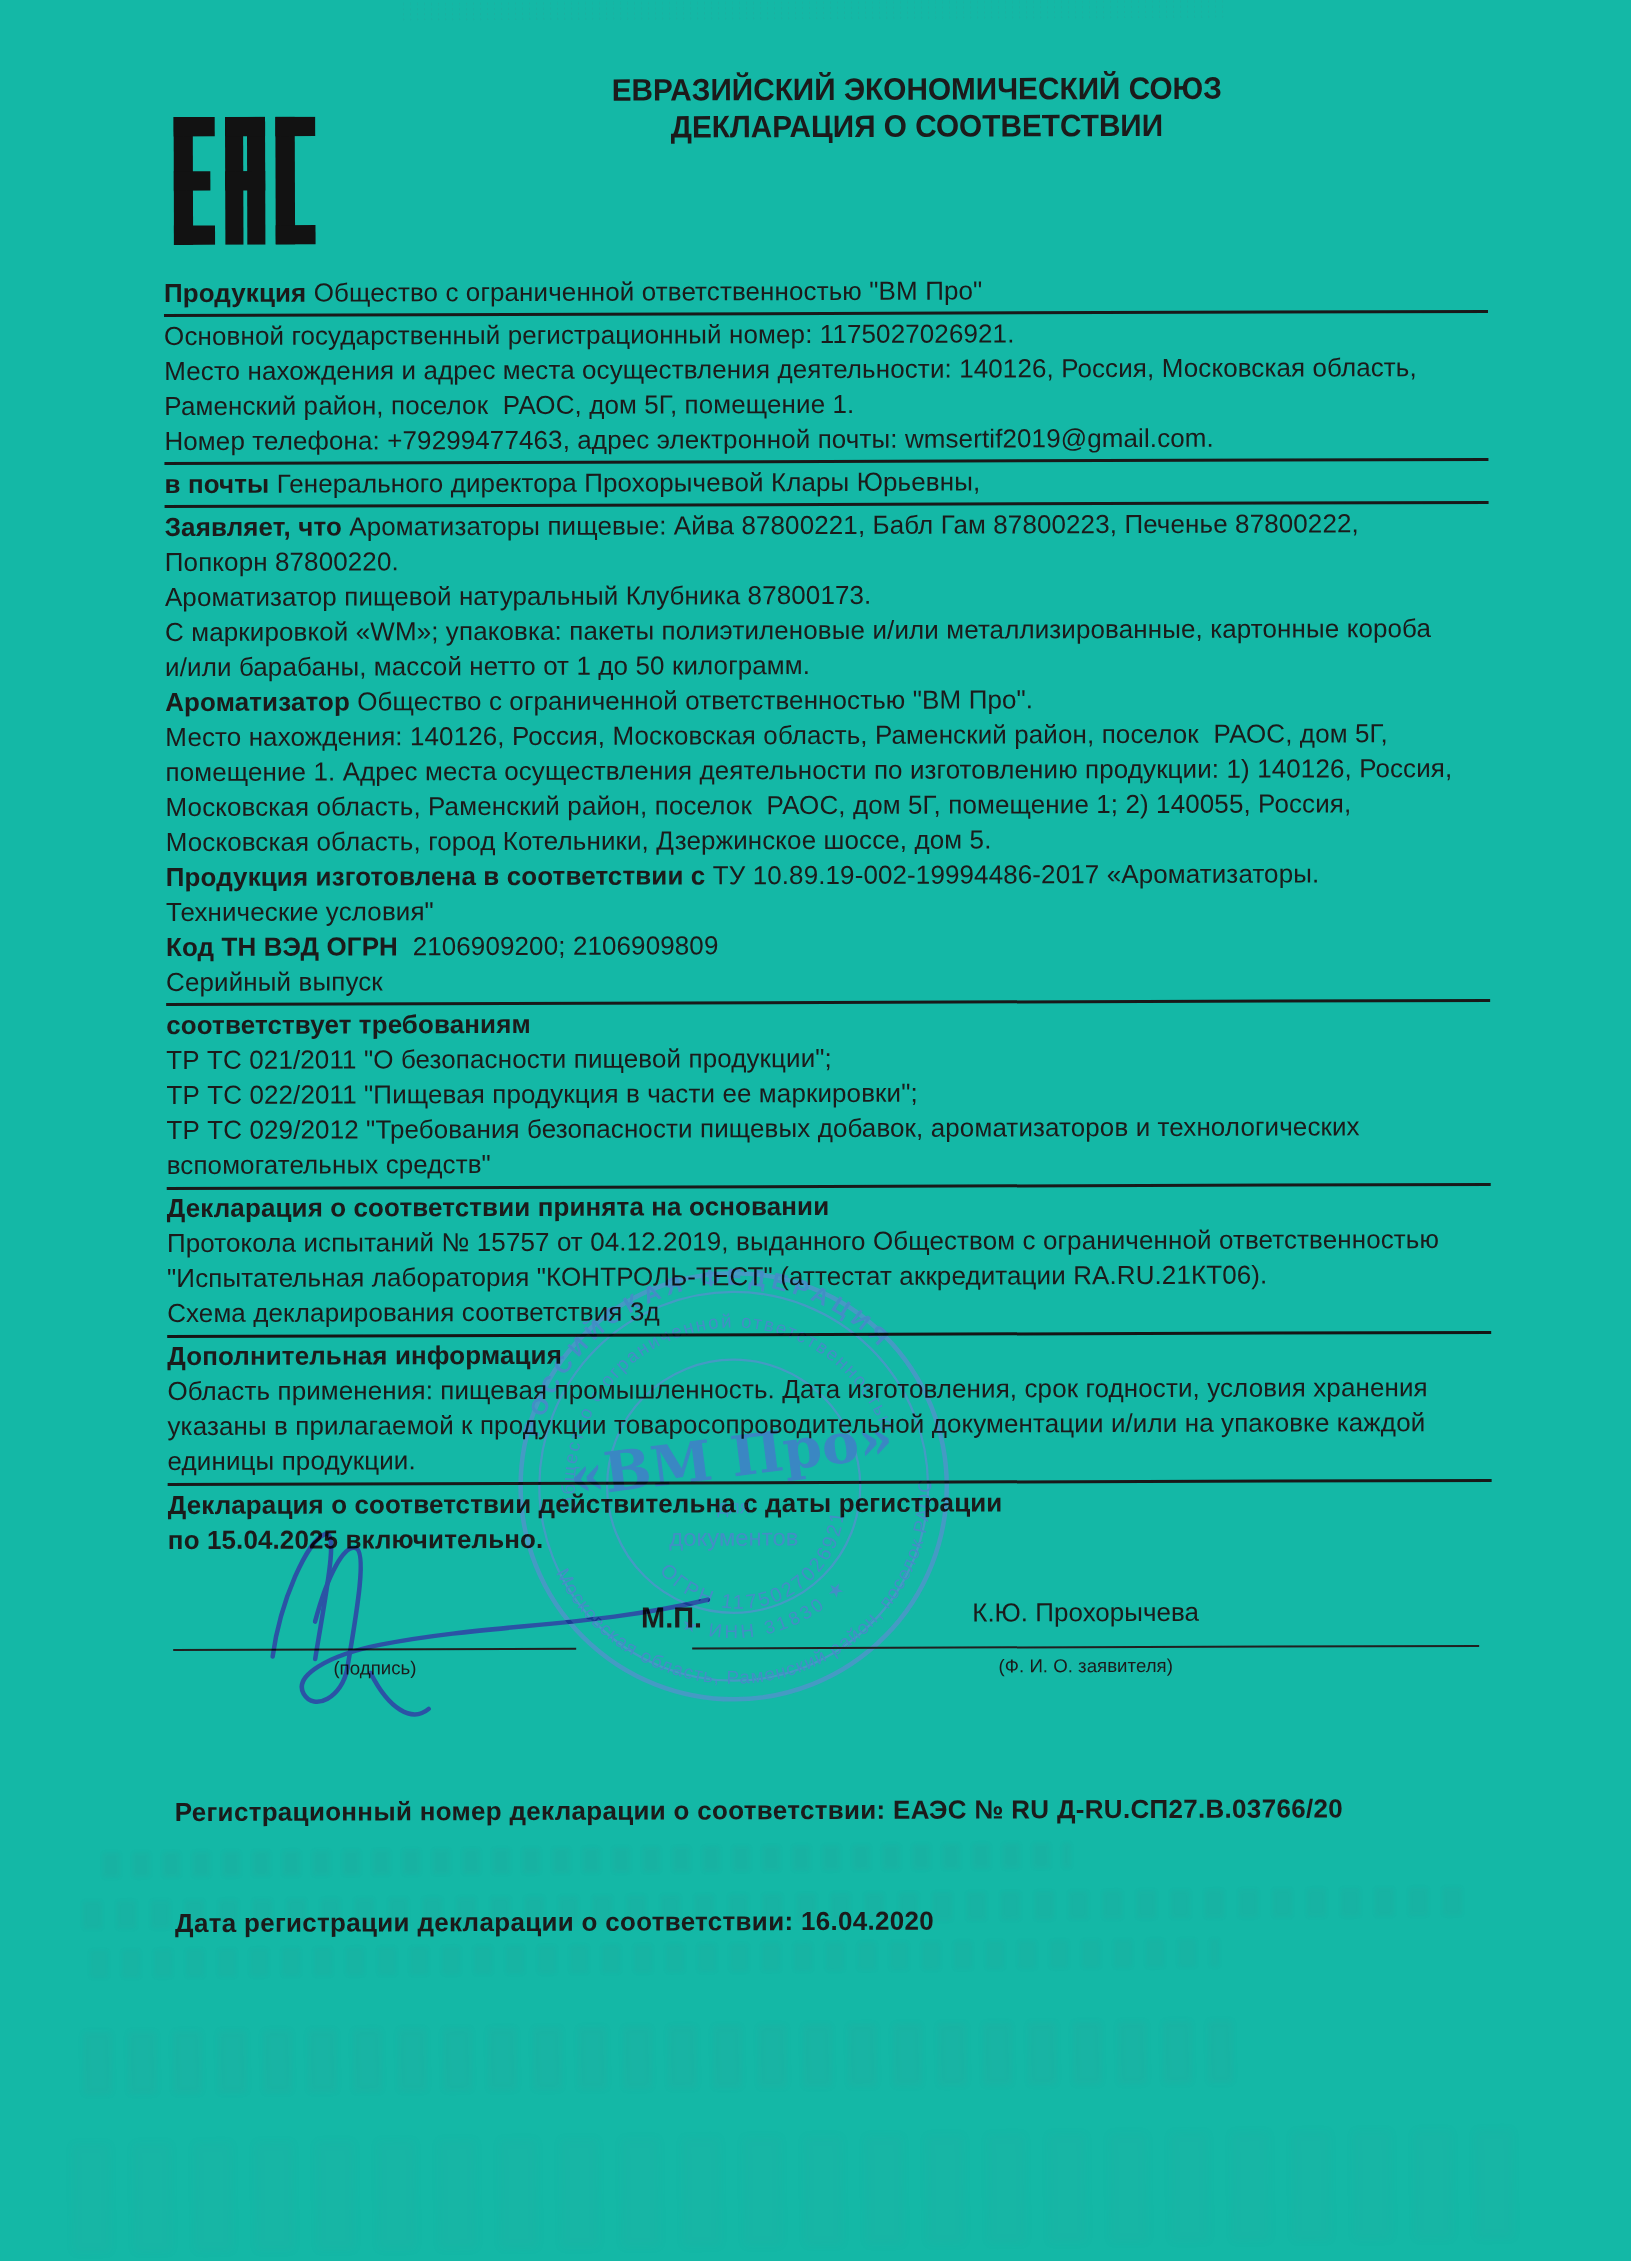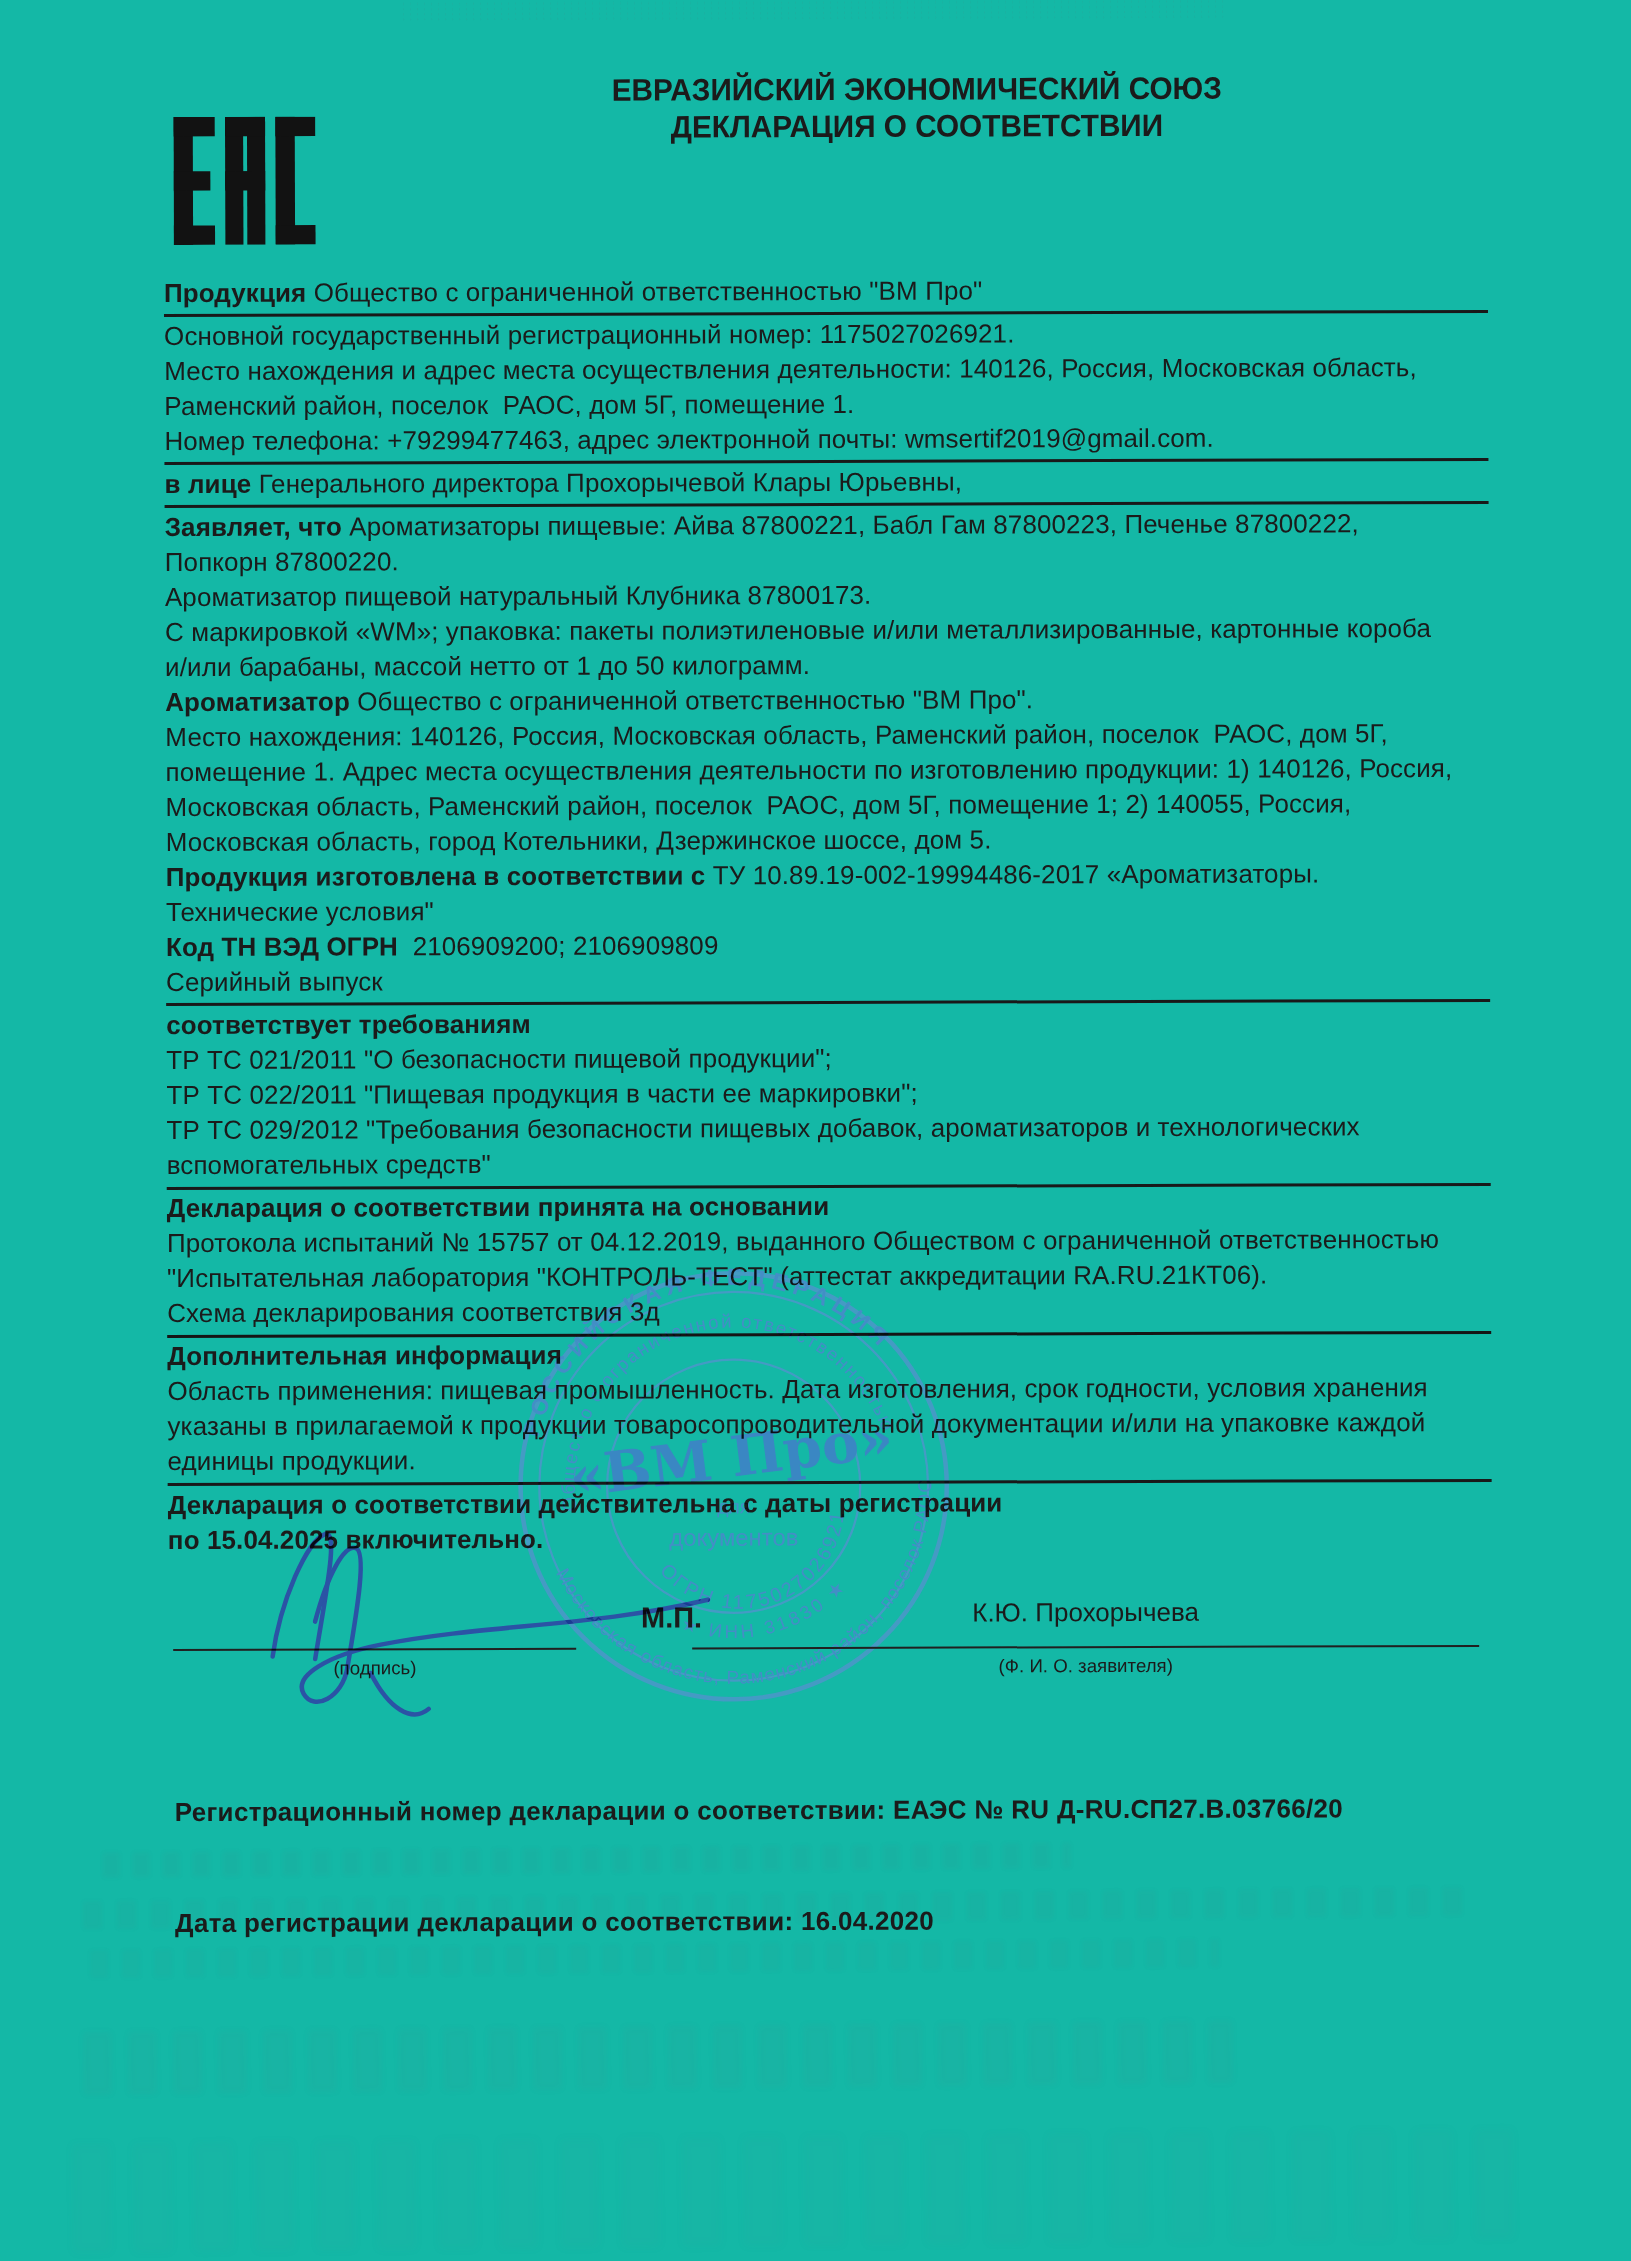"в лице" span.b { text: лице -> почты }
